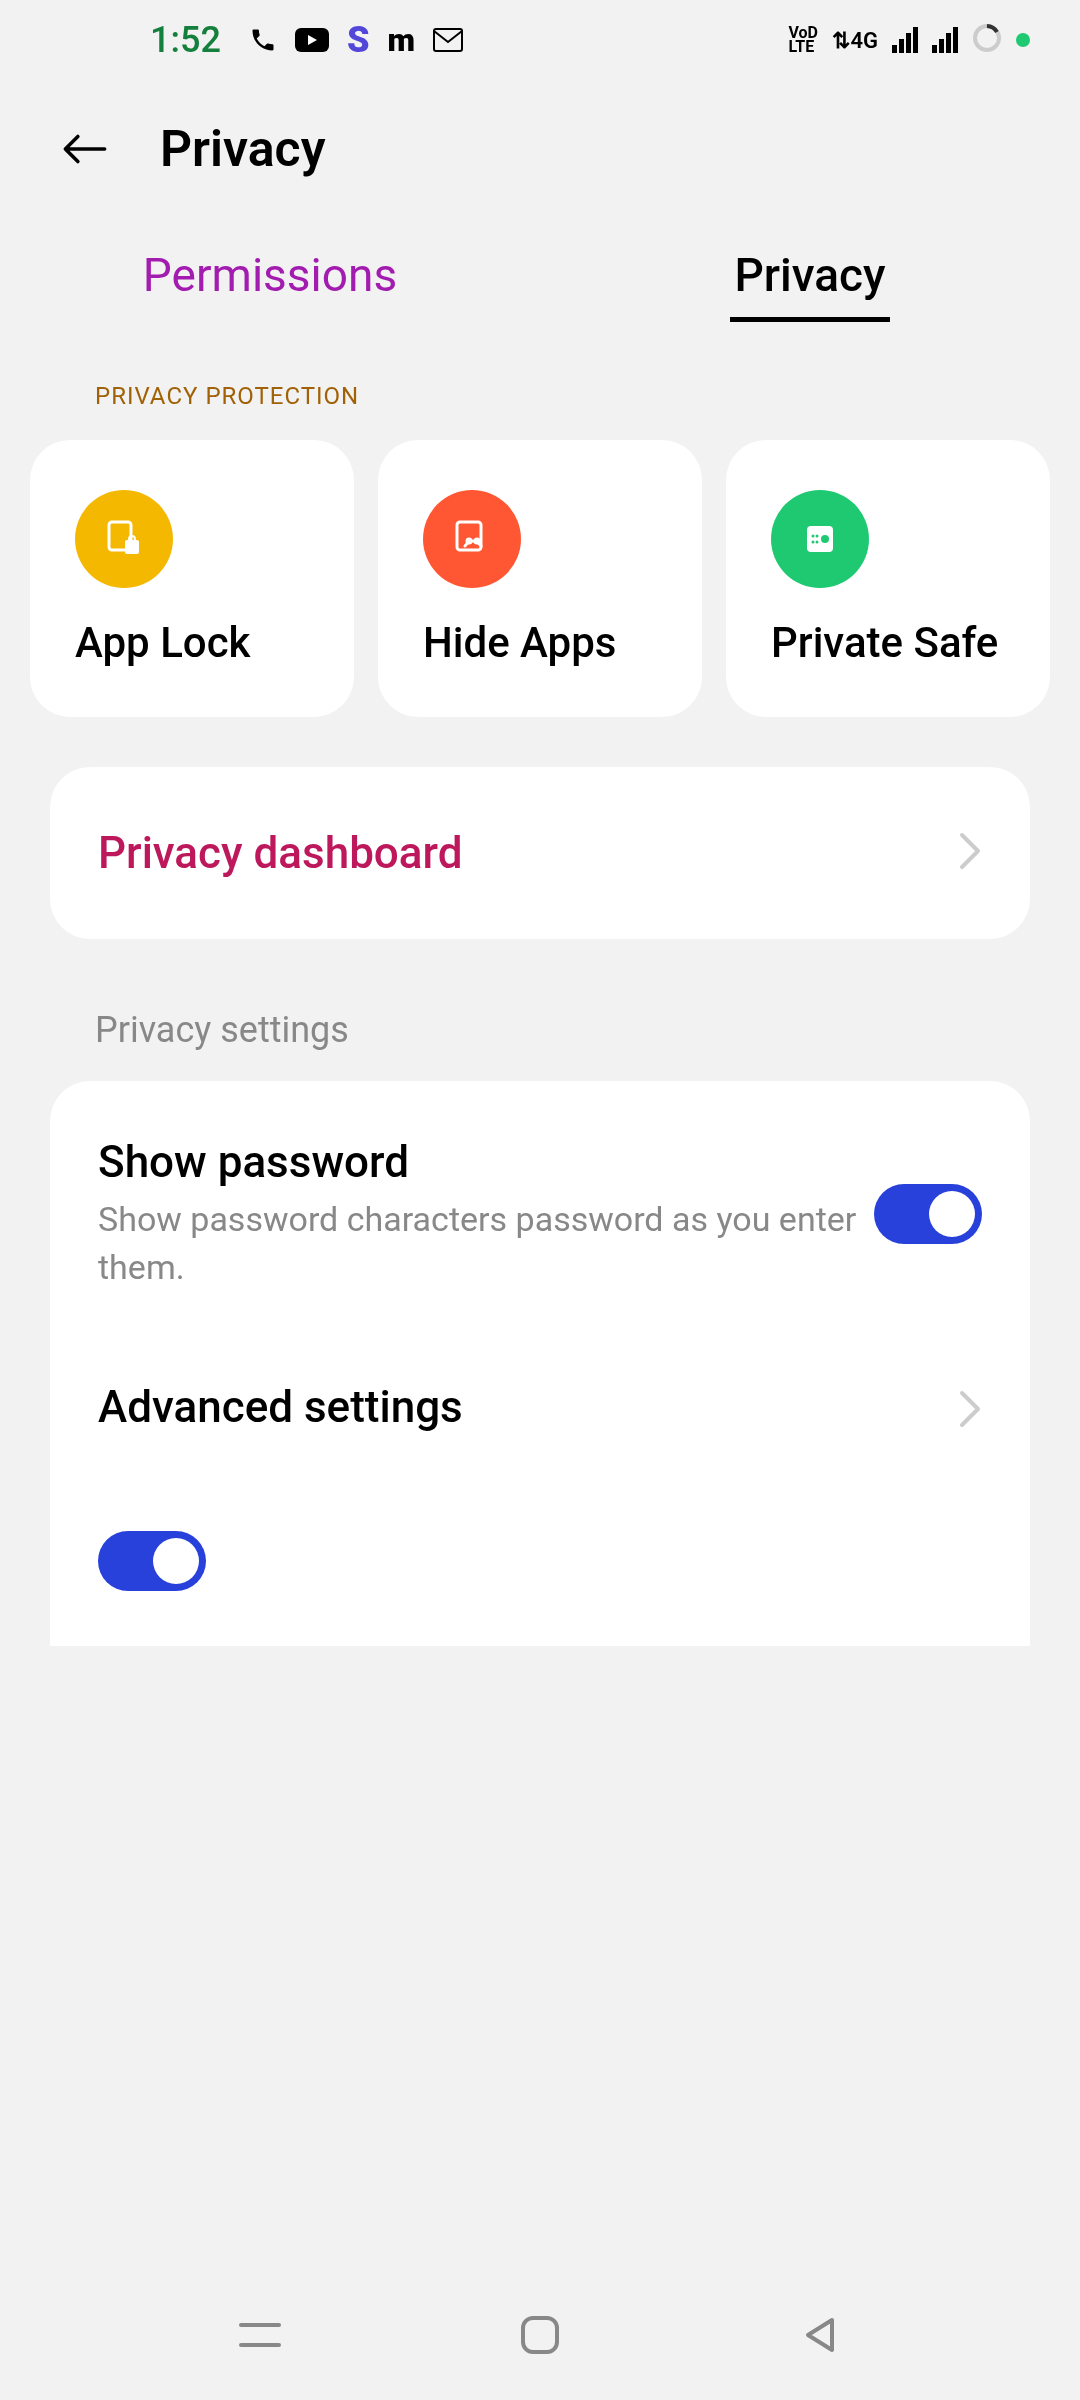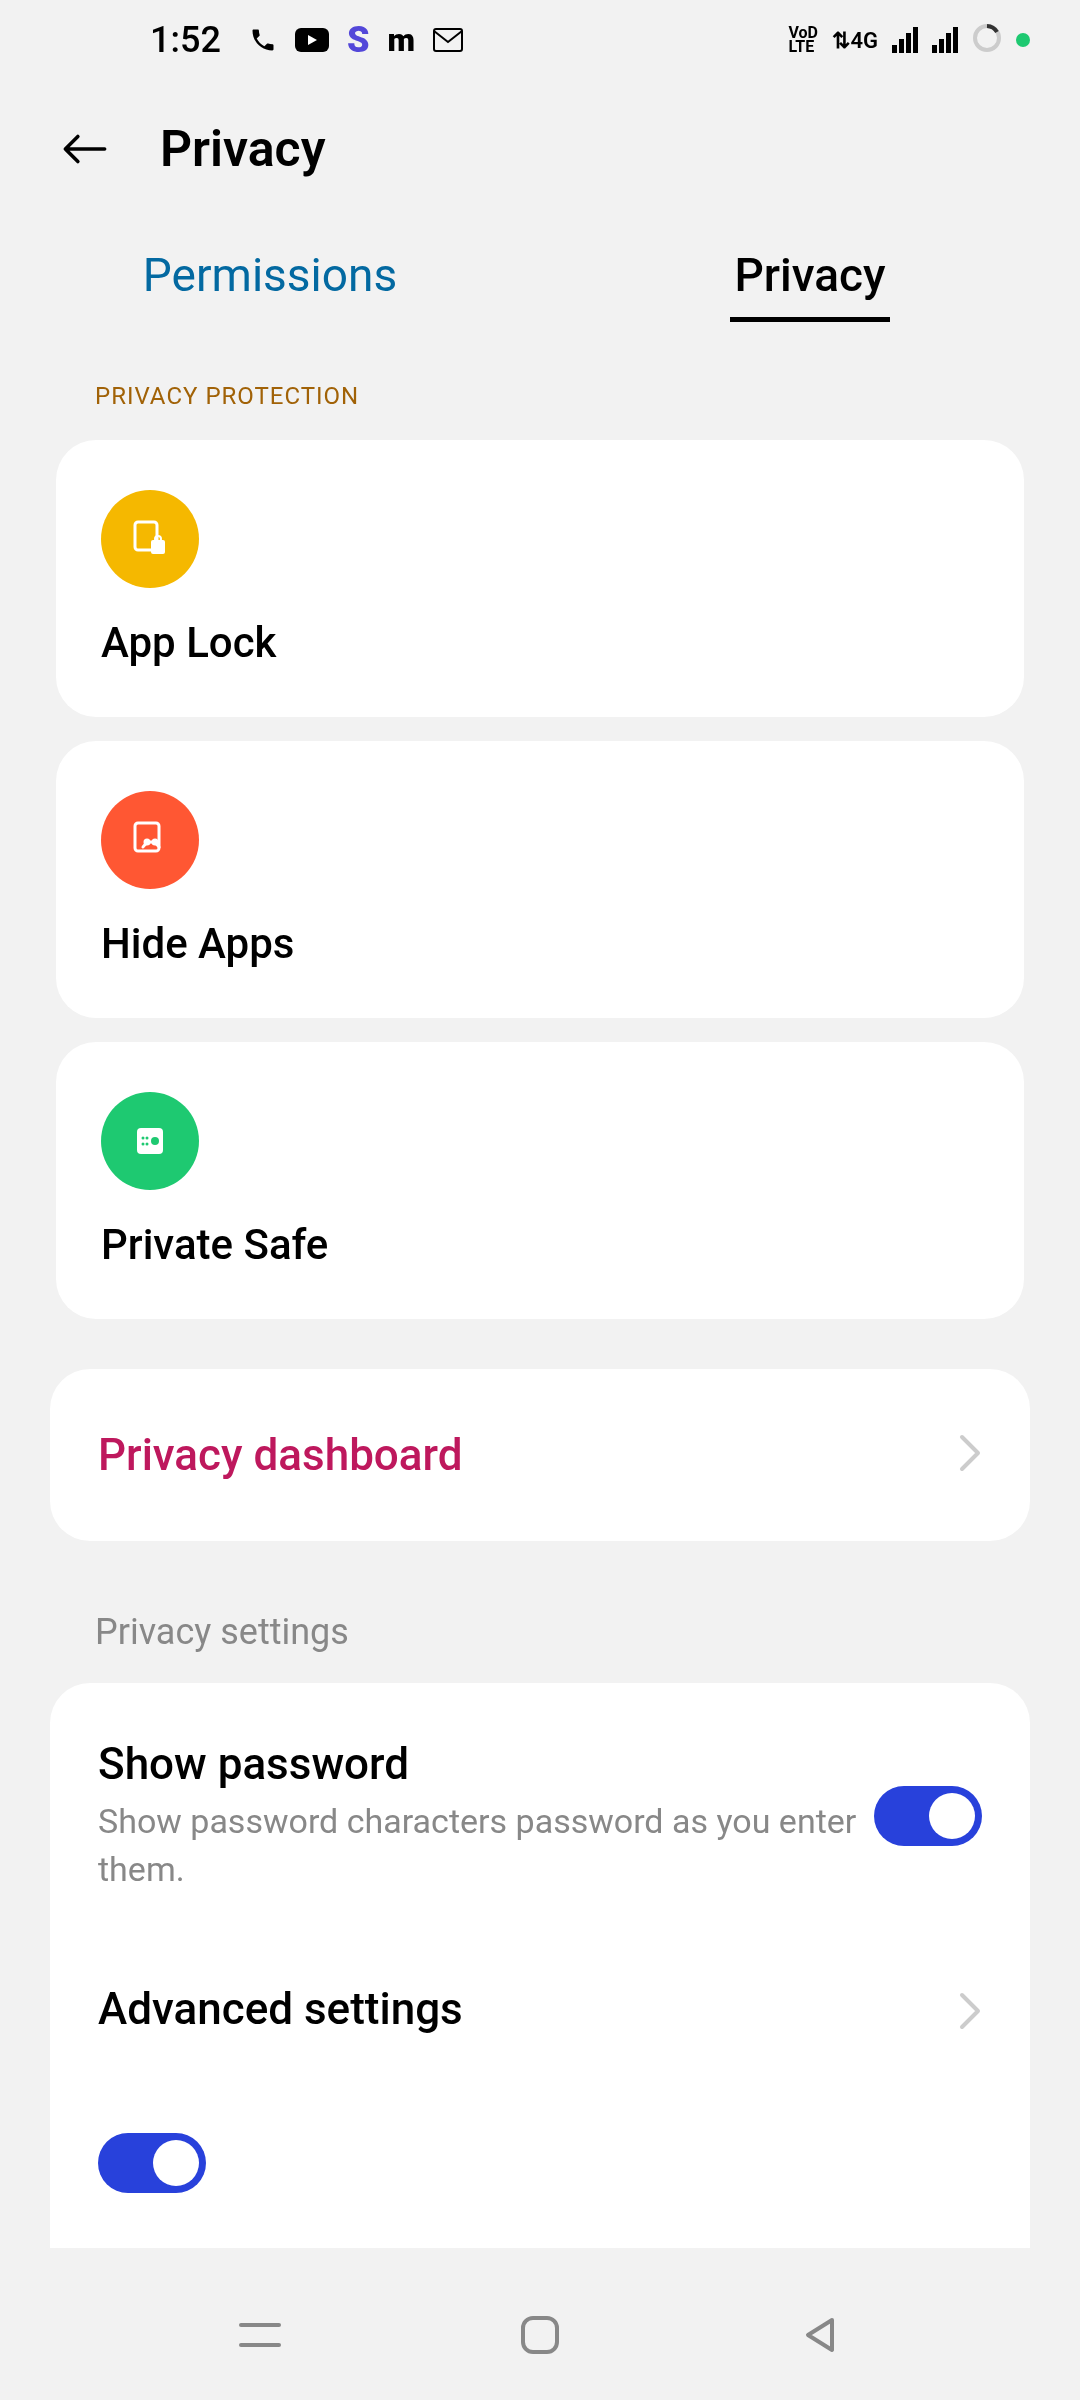"1:52" .status-time { color: #000000 -> #15803d }
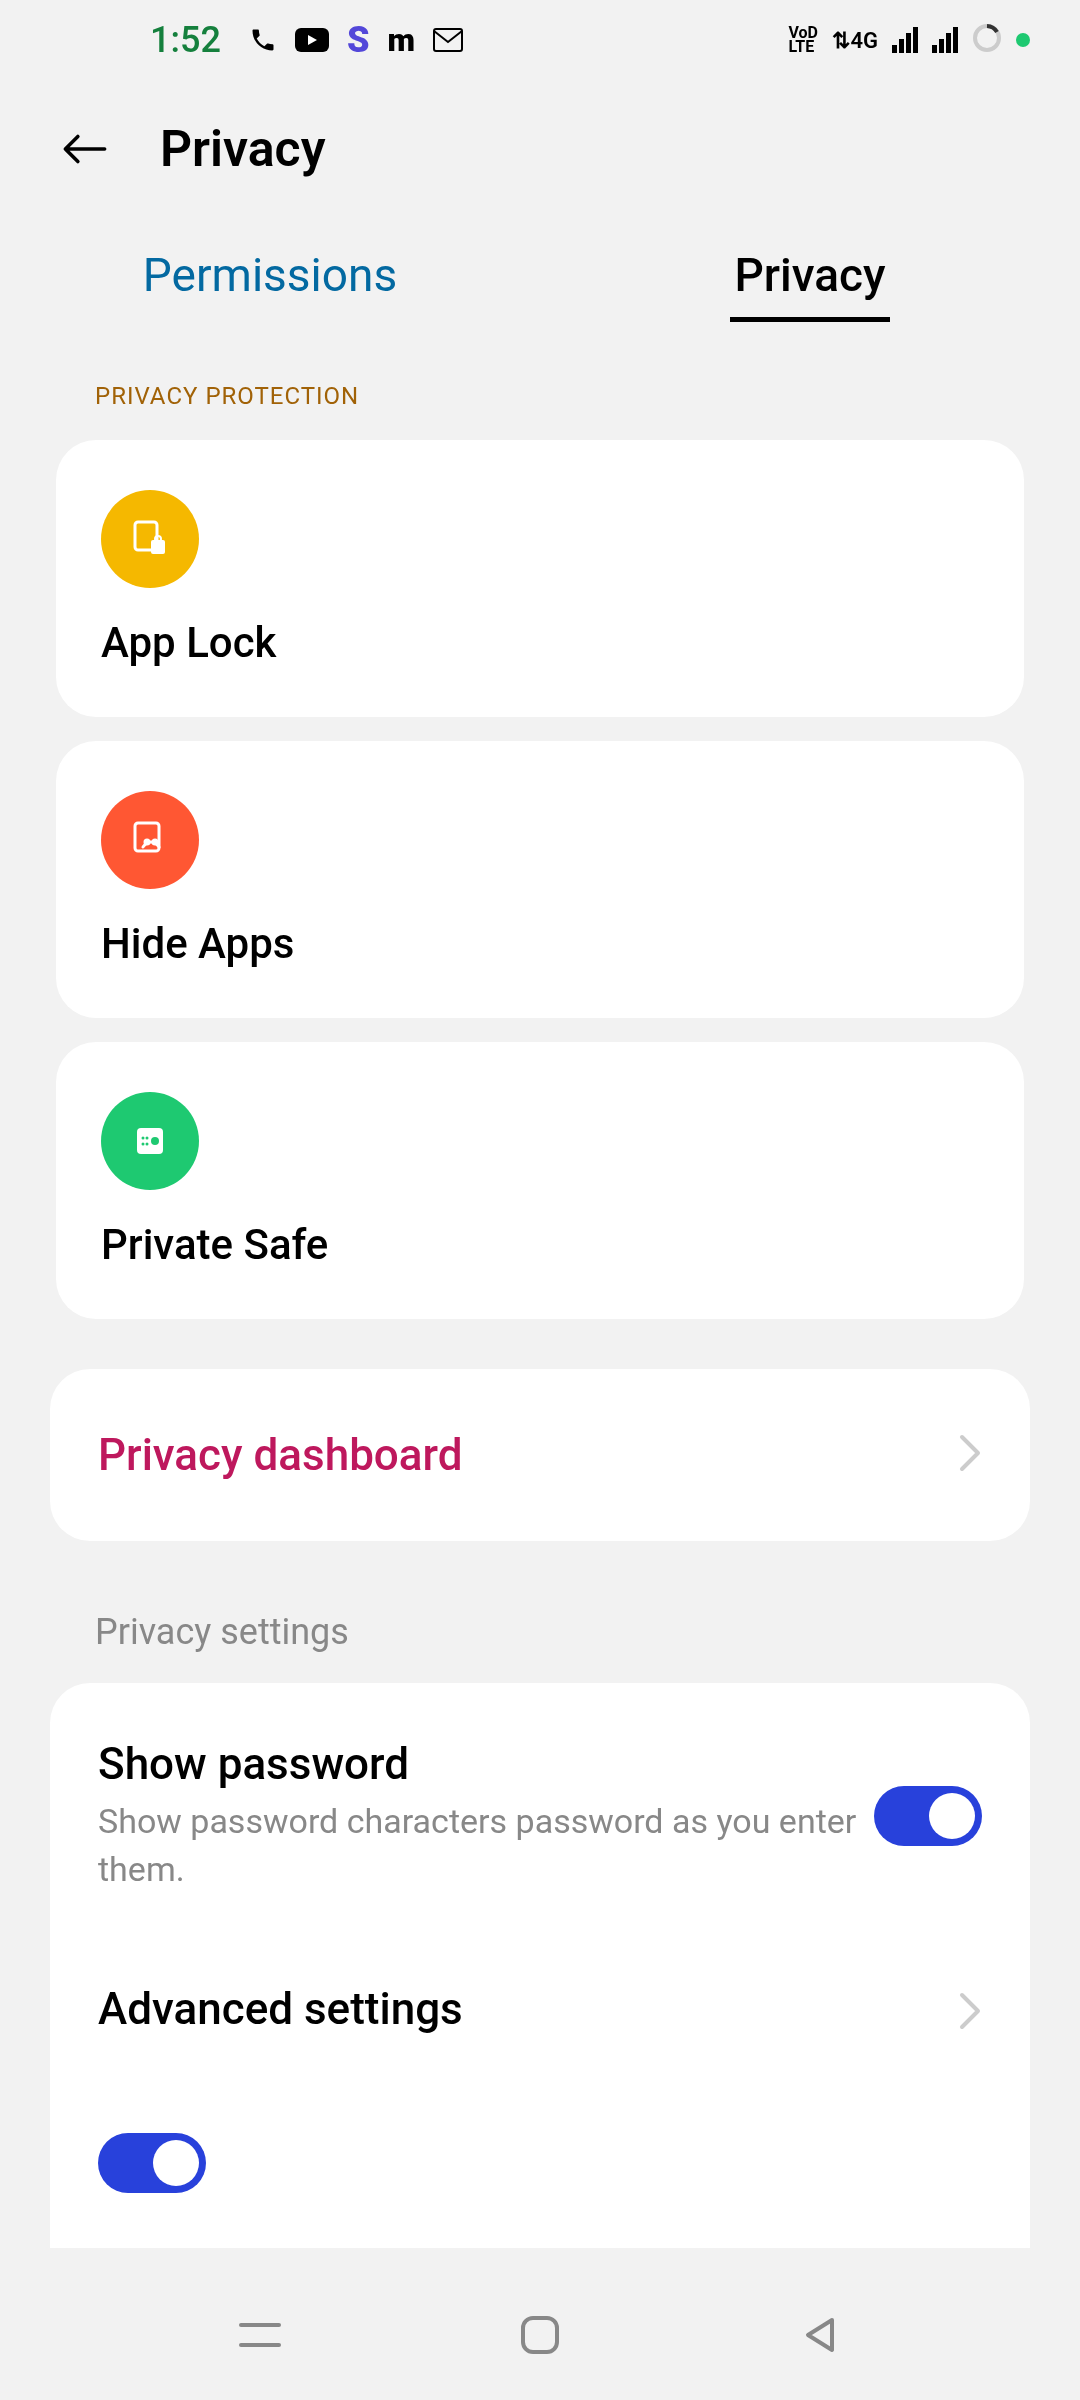"Permissions" .tab { color: #0369a1 -> #a21caf }
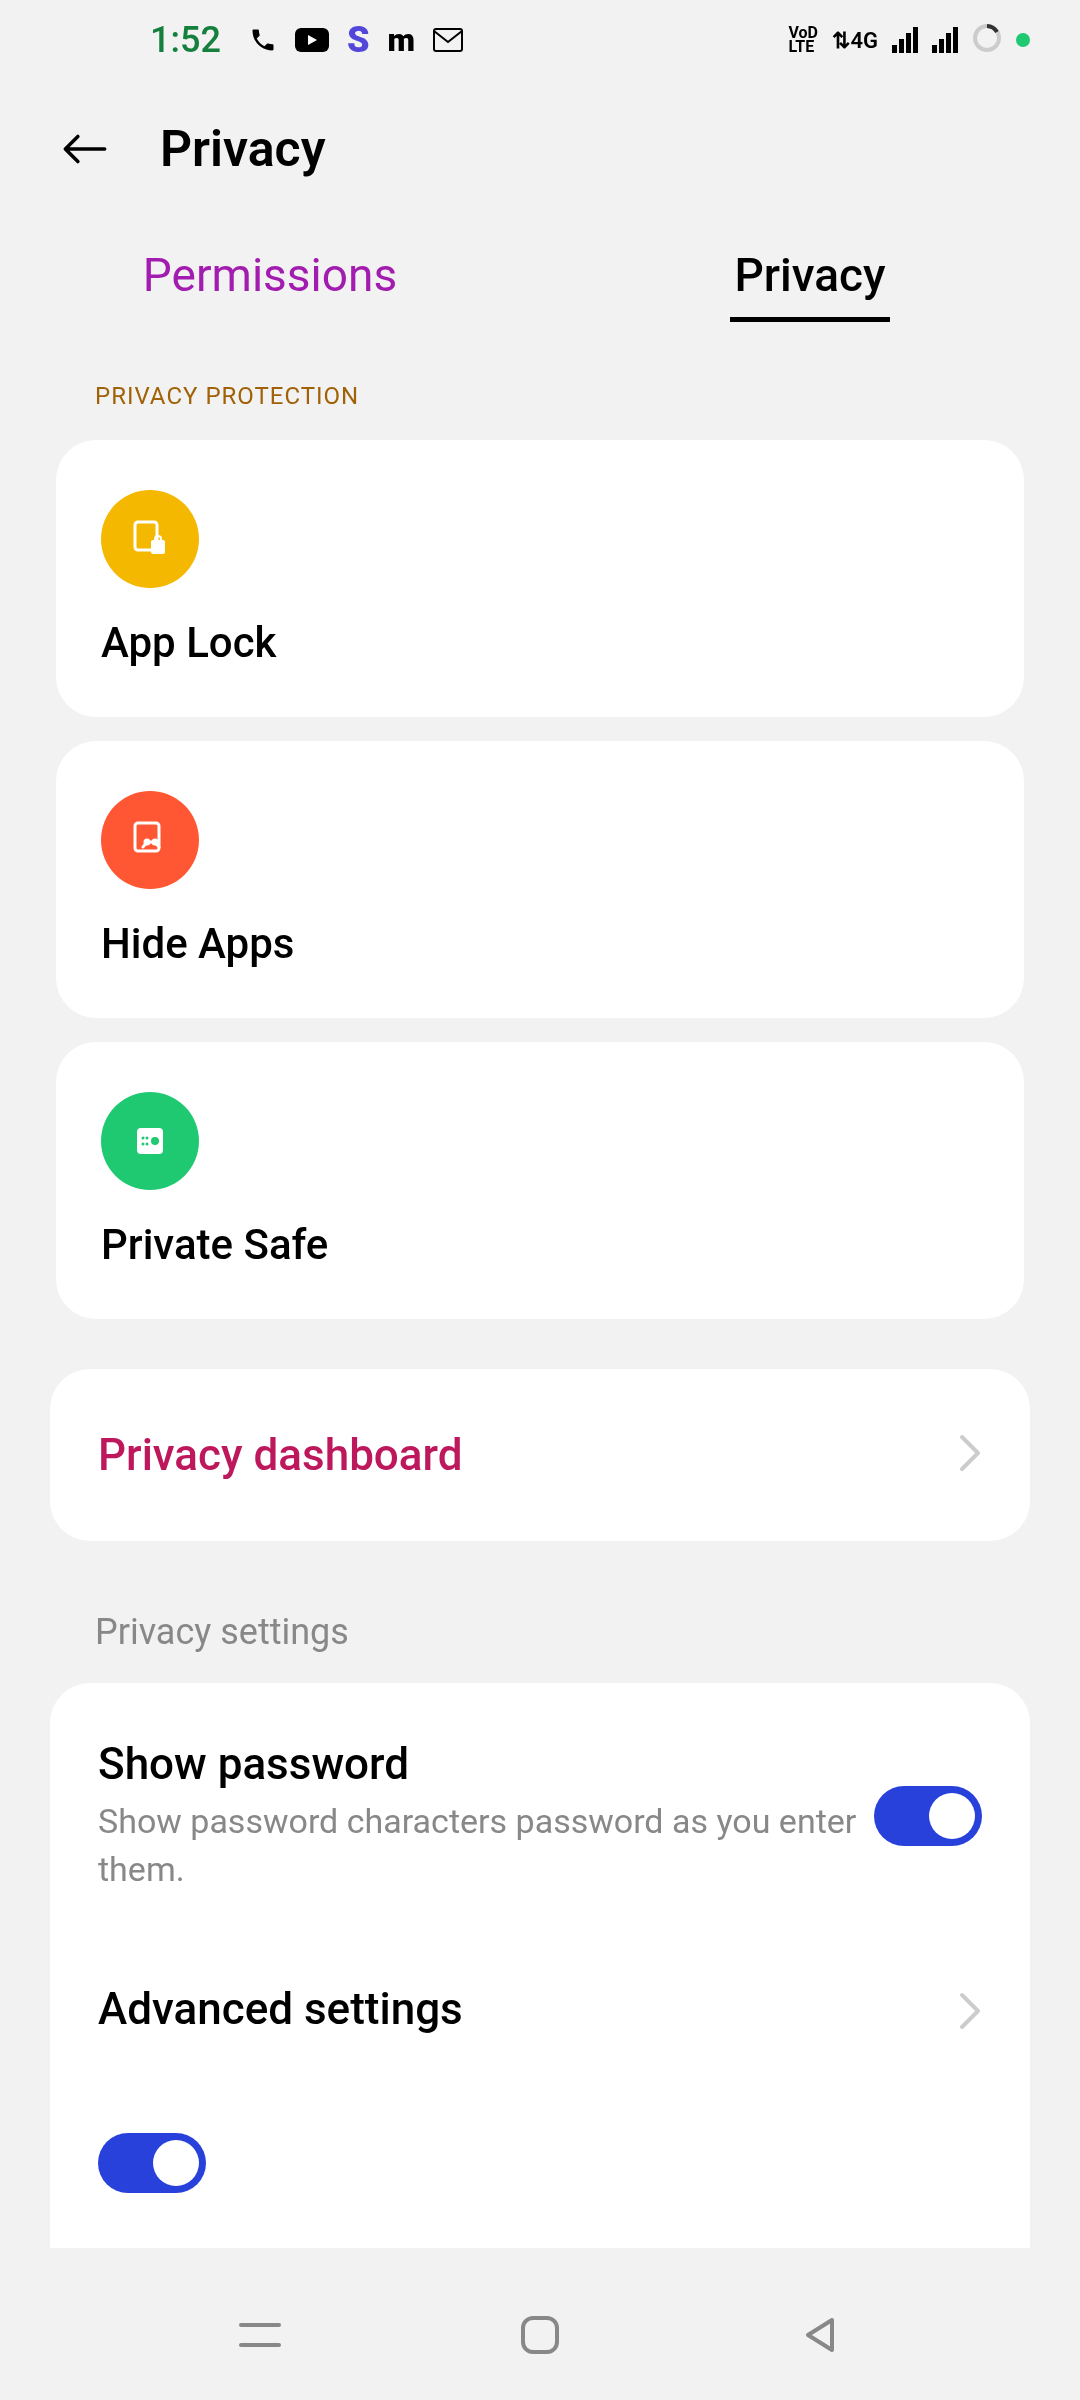"App Lock" .card-grid { grid-template-columns: 1fr -> 1fr 1fr 1fr; padding: 0 56px -> 0 30px }
